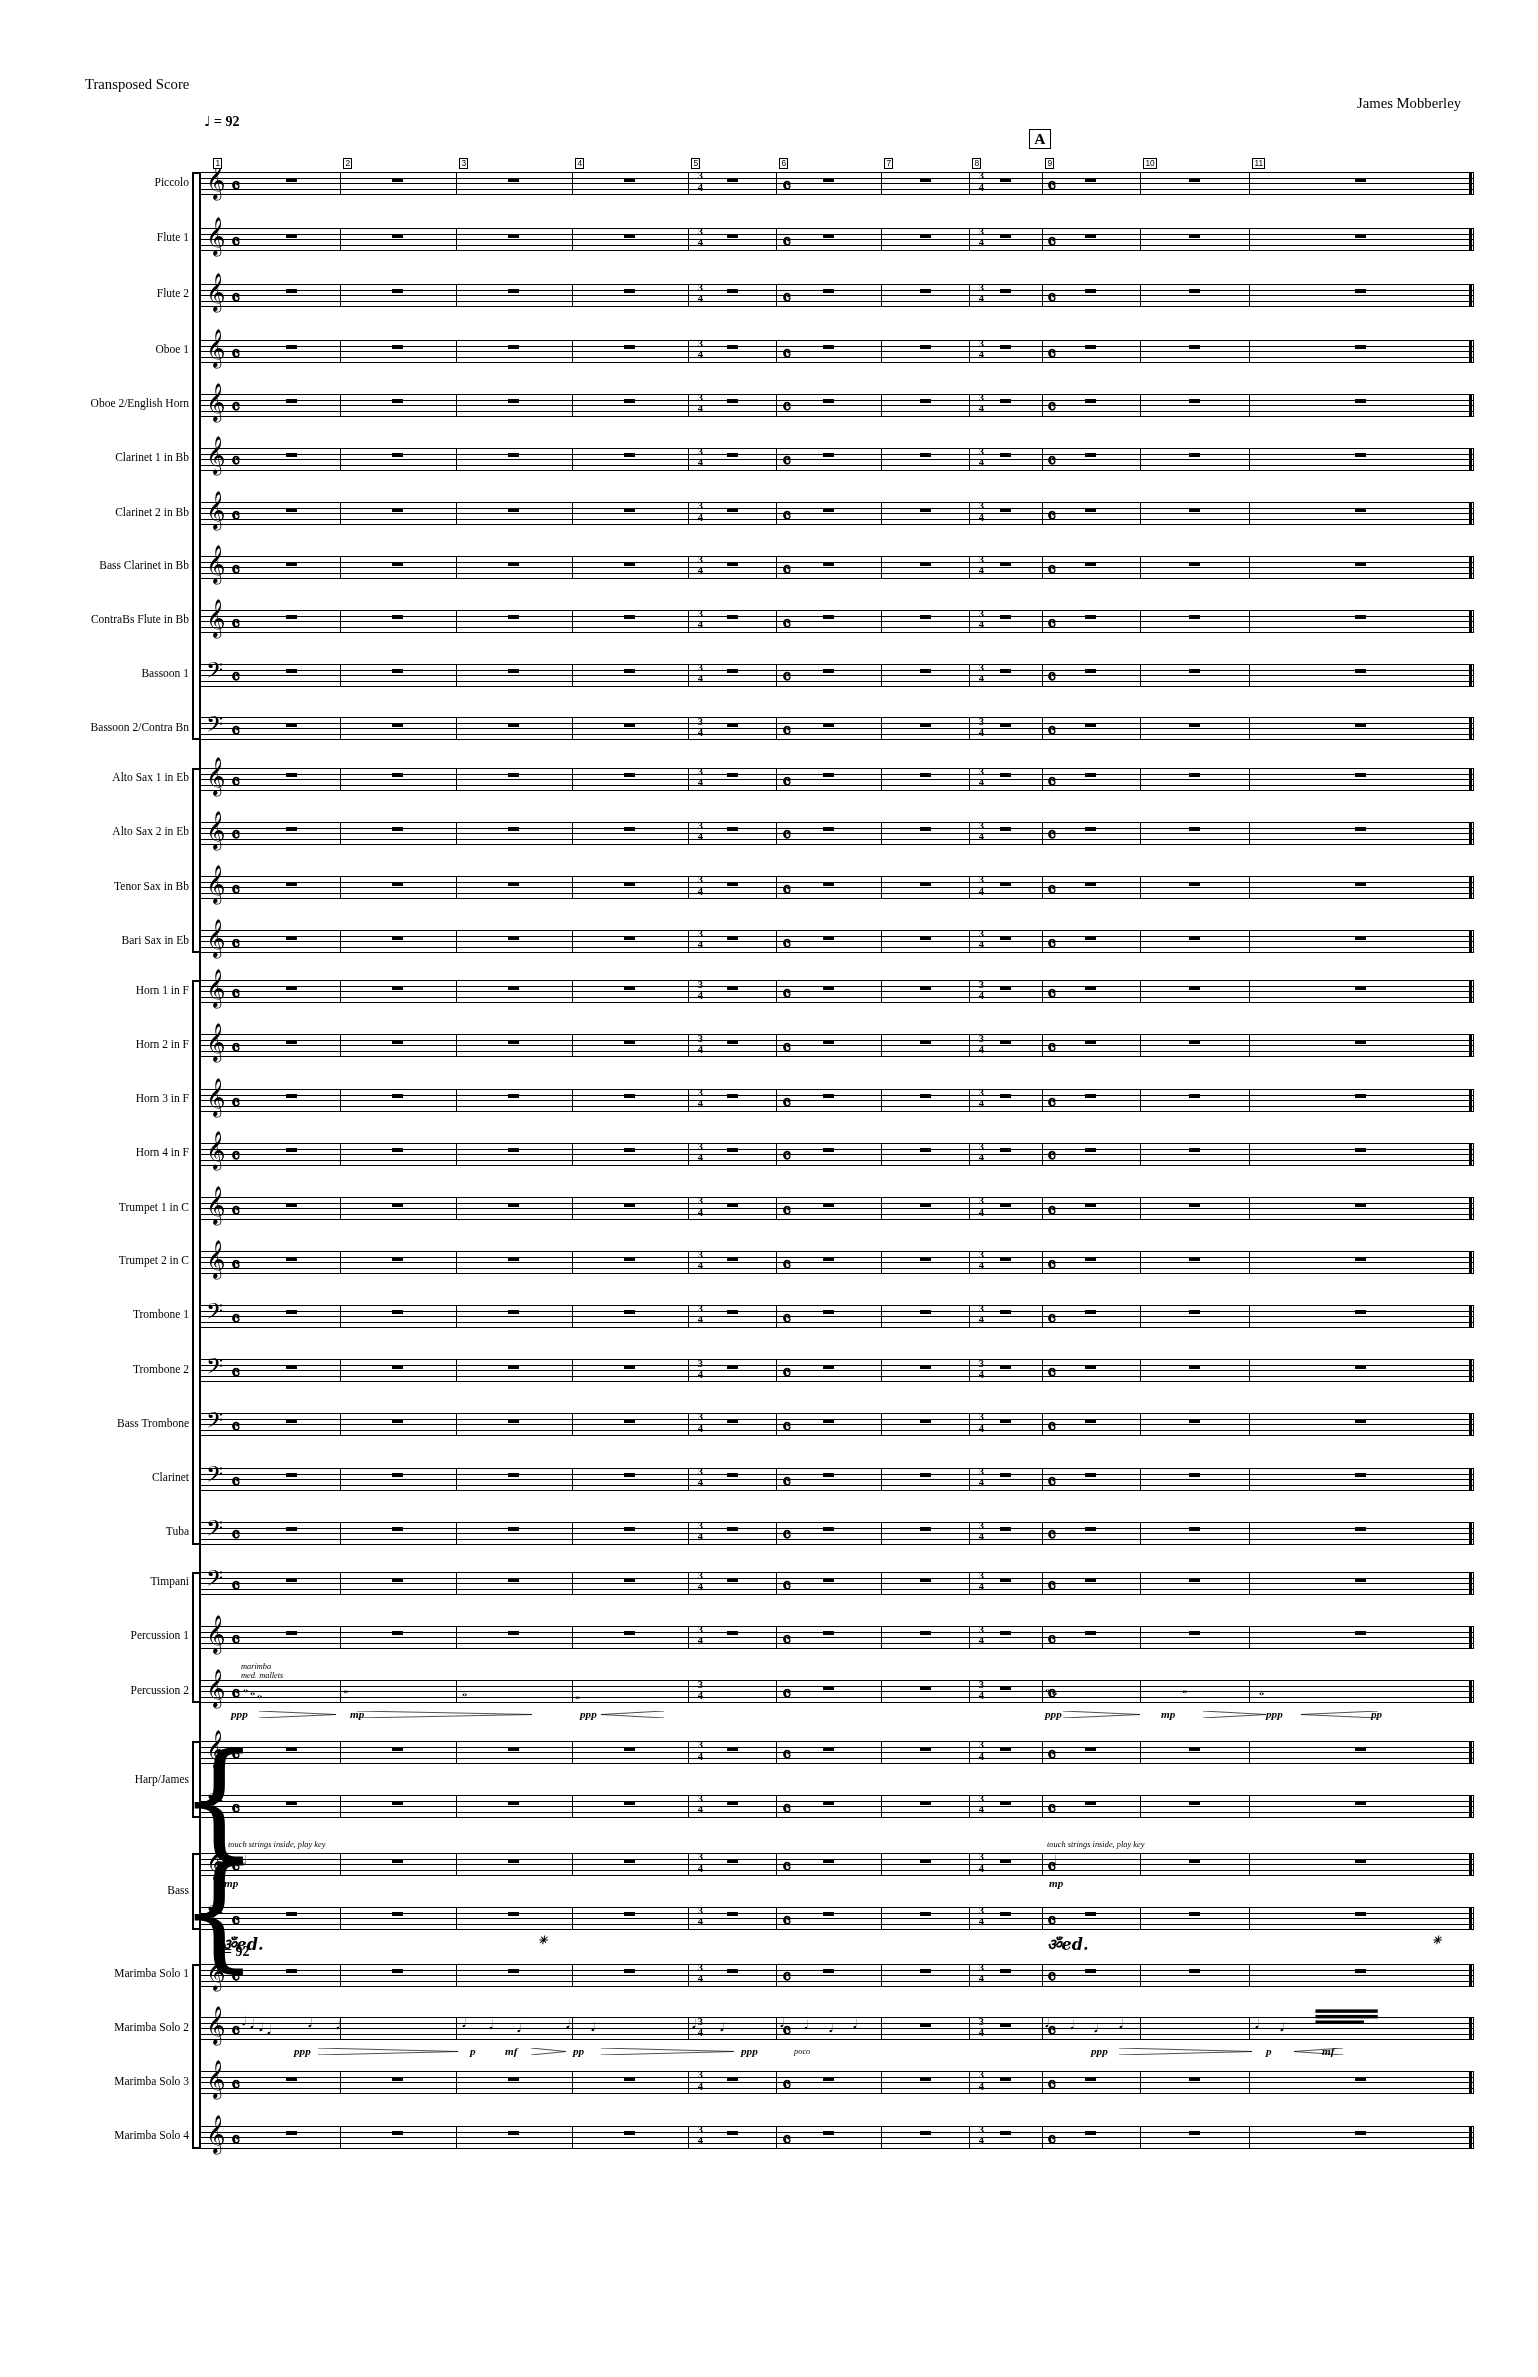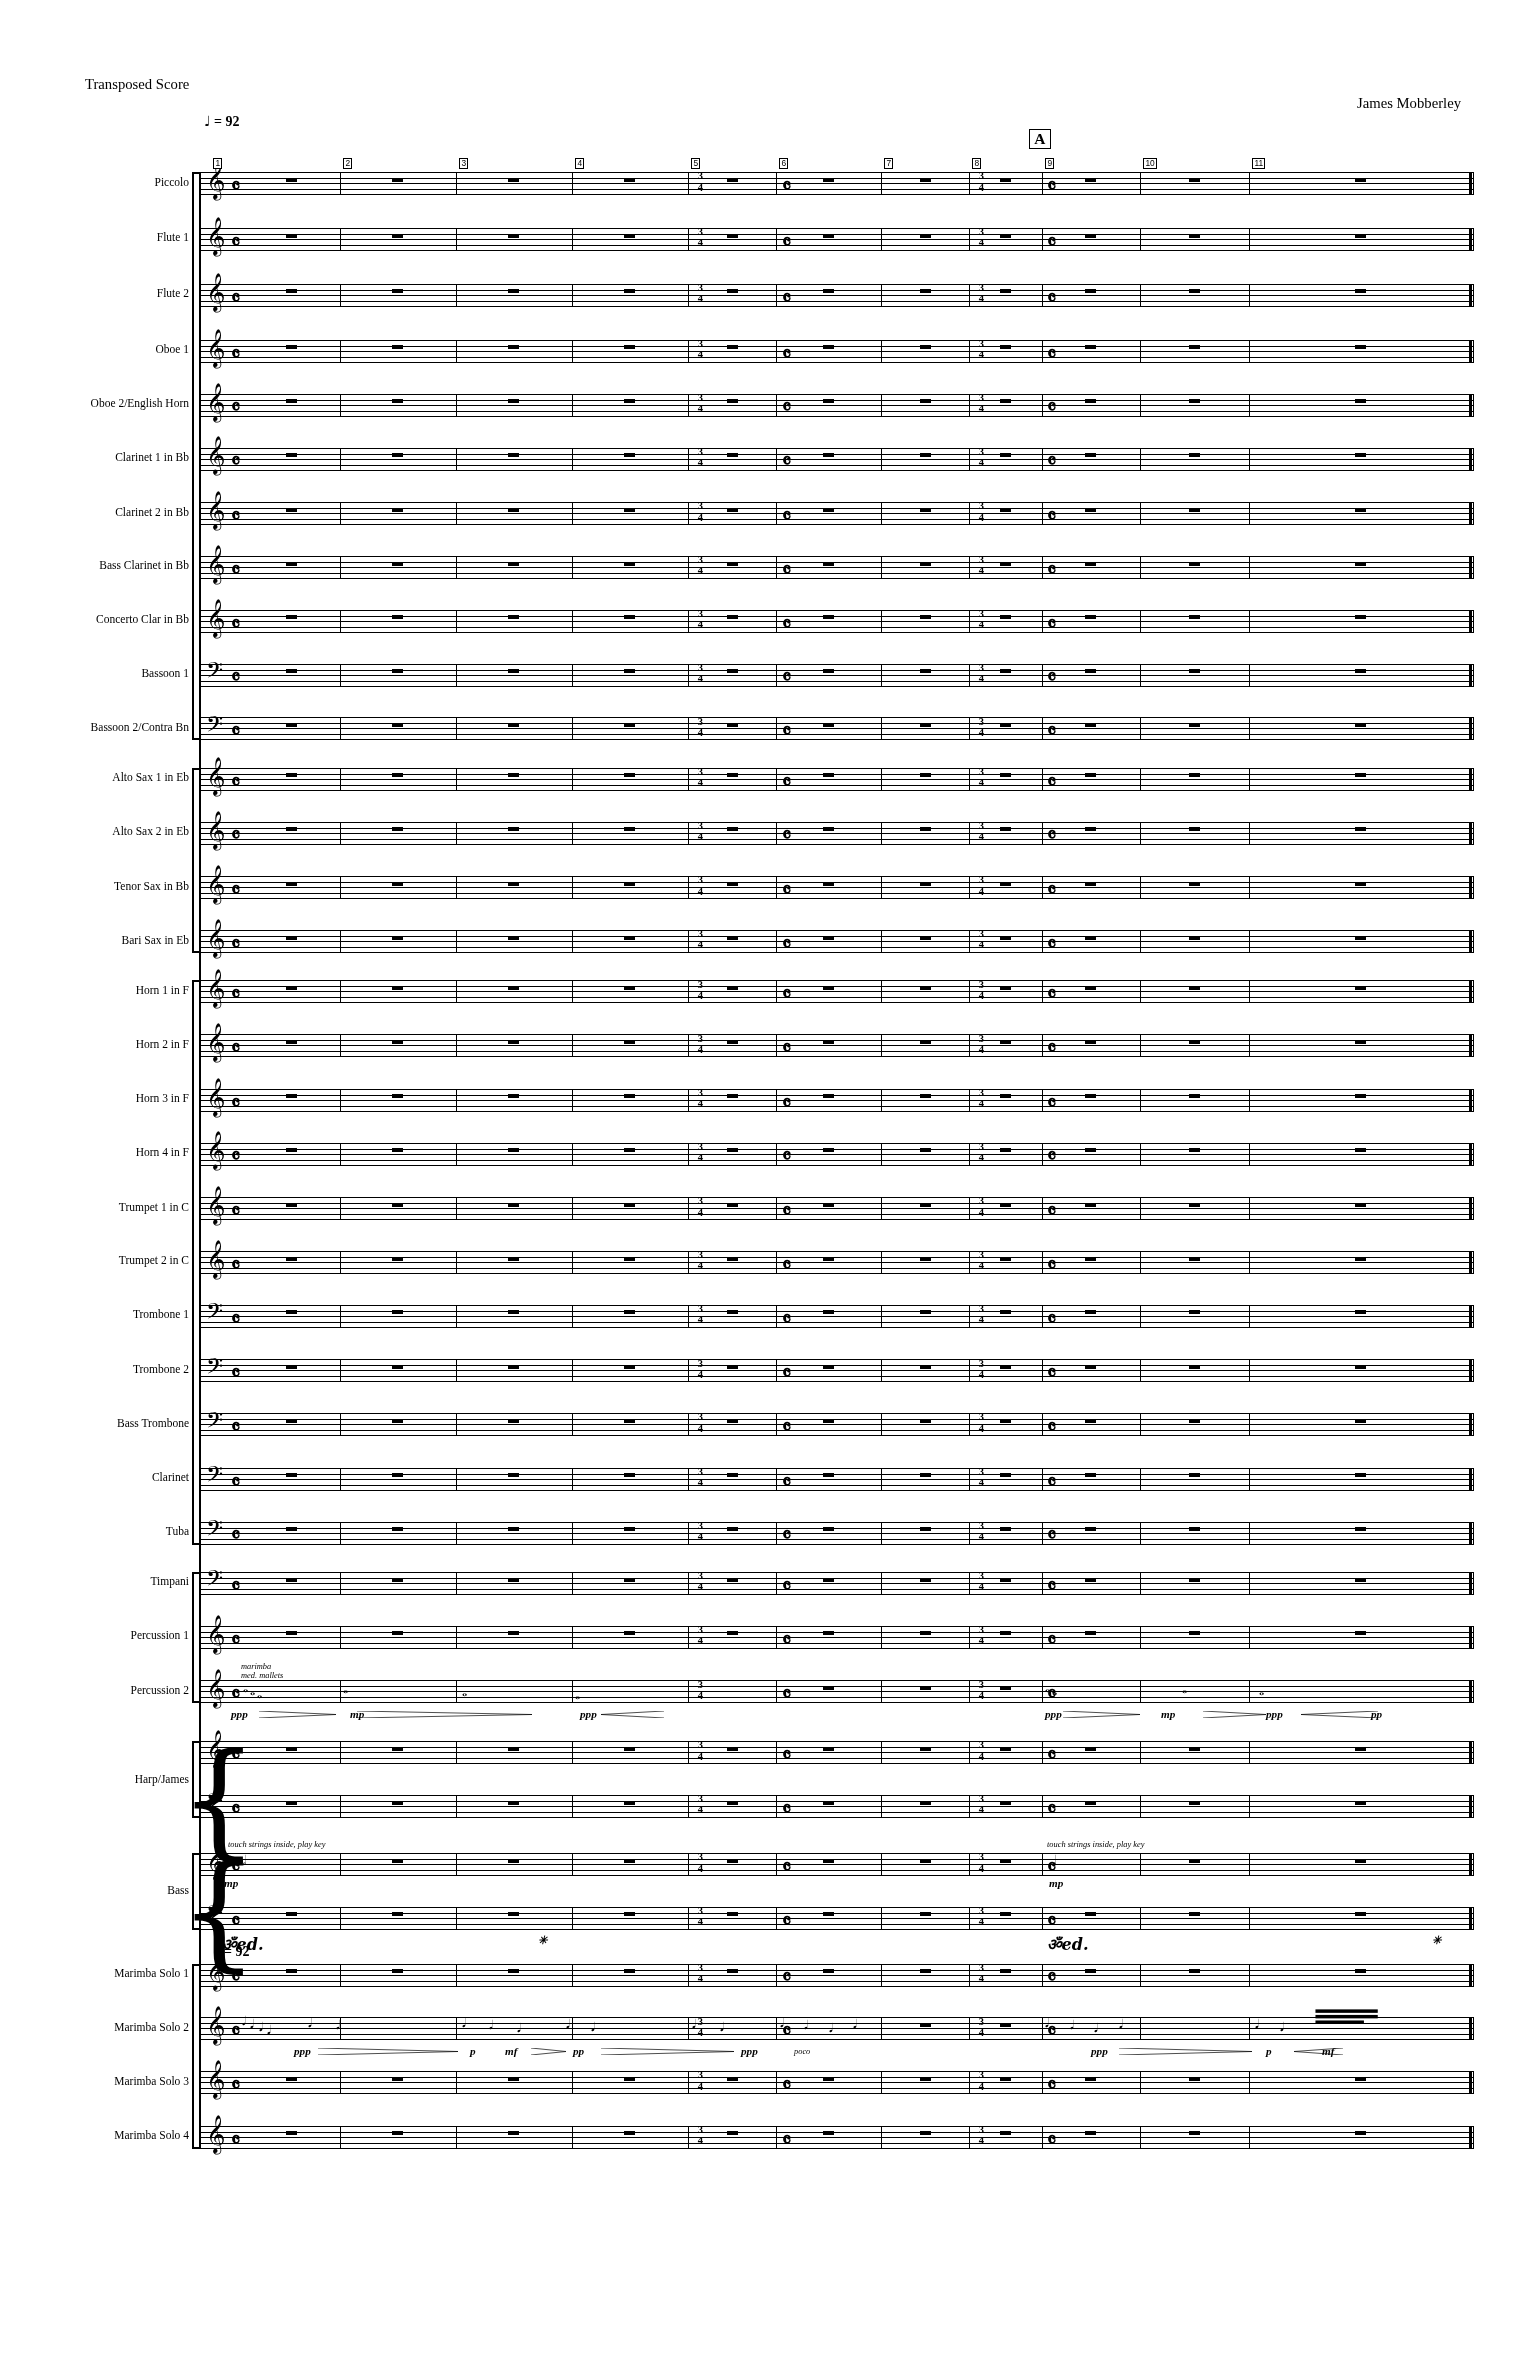"Concerto Clar in Bb" div.iname { text: Concerto Clar -> ContraBs Flute }
